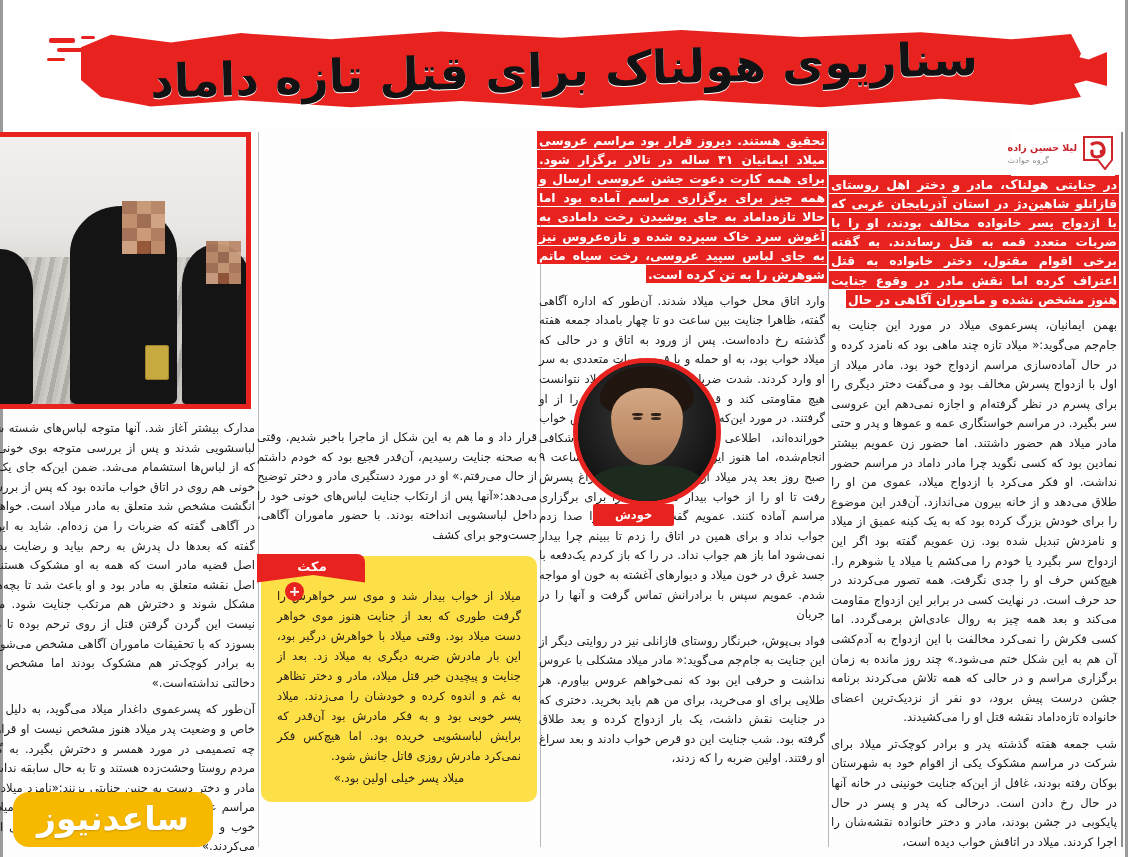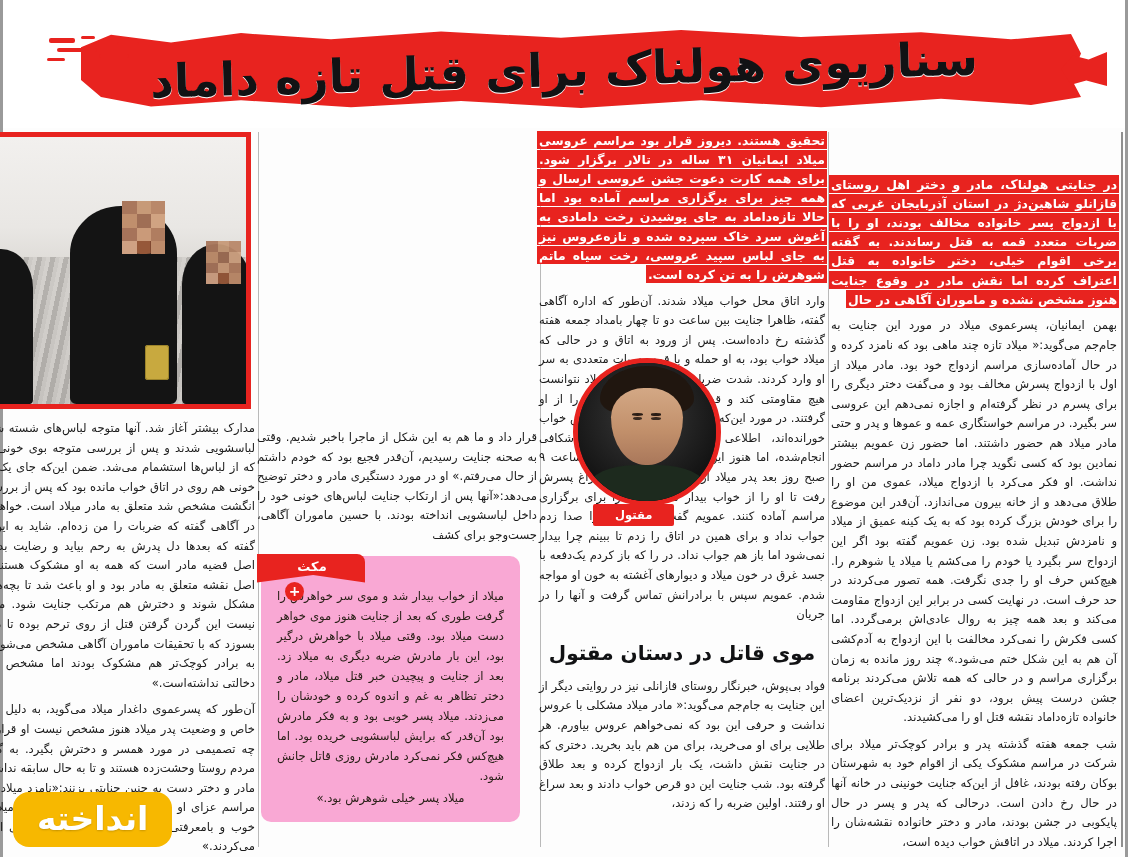"لیلا حسین زاده" div.byline { html: none -> <div> <span> <svg> <path></path> <path></path> <circle></circle> </svg> </span> <span> <span>لیلا حسین زاده</span> <span>گروه حوادث</span> </span> </div> }
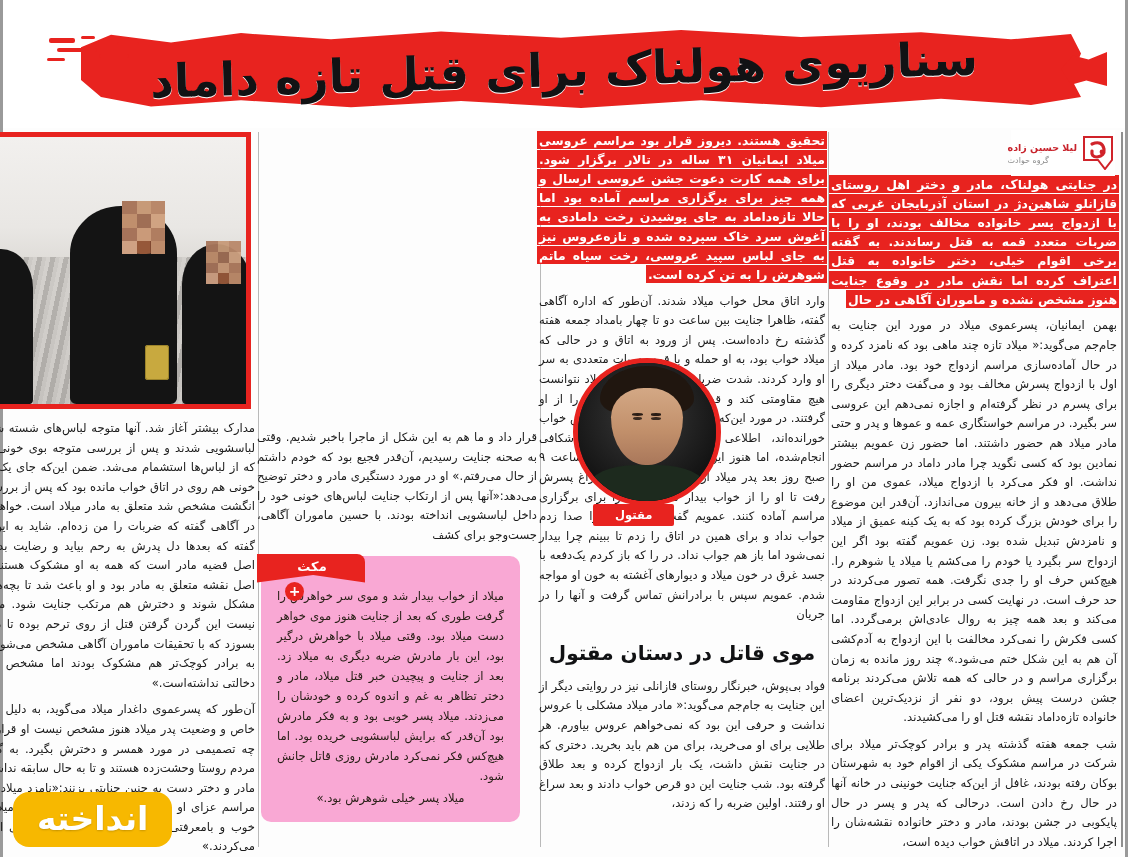"در جنایتی هولناک، مادر و" span { text: خیلی -> مقتول }
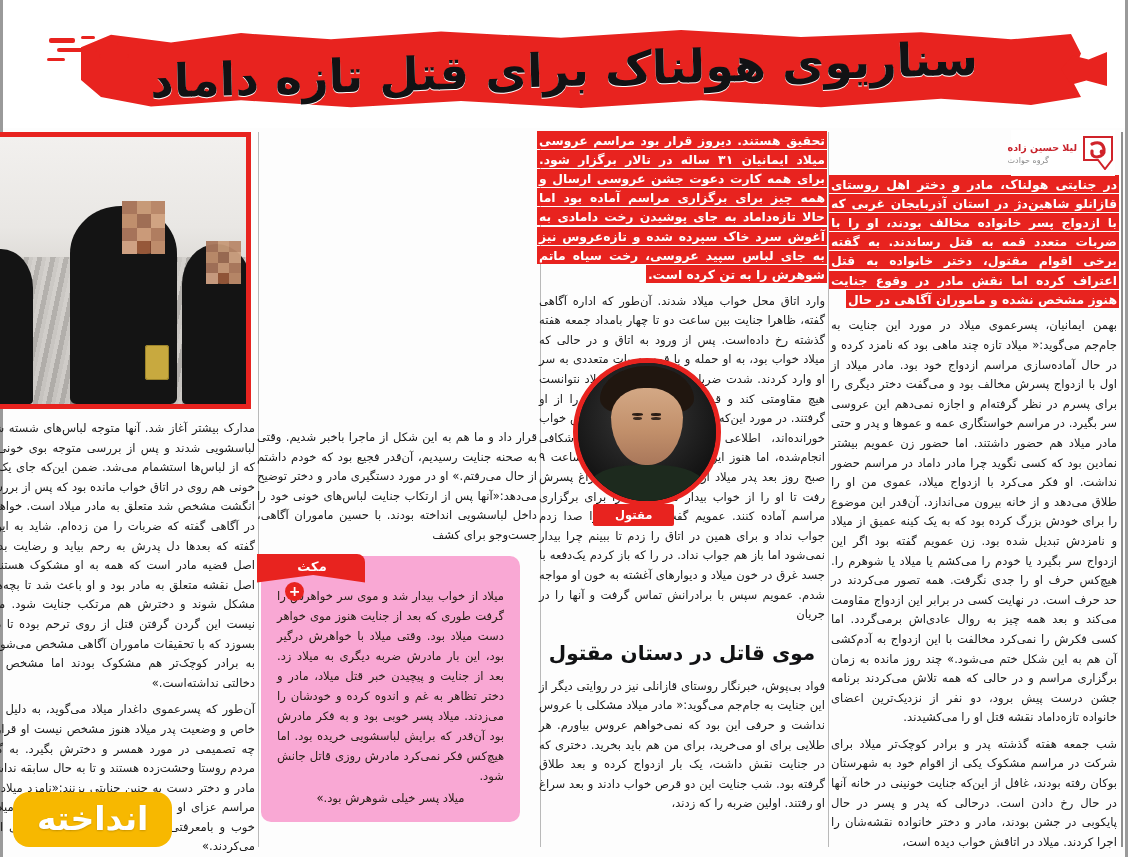"قرار داد و ما هم" p.body-text { text: حسین -> حضور }
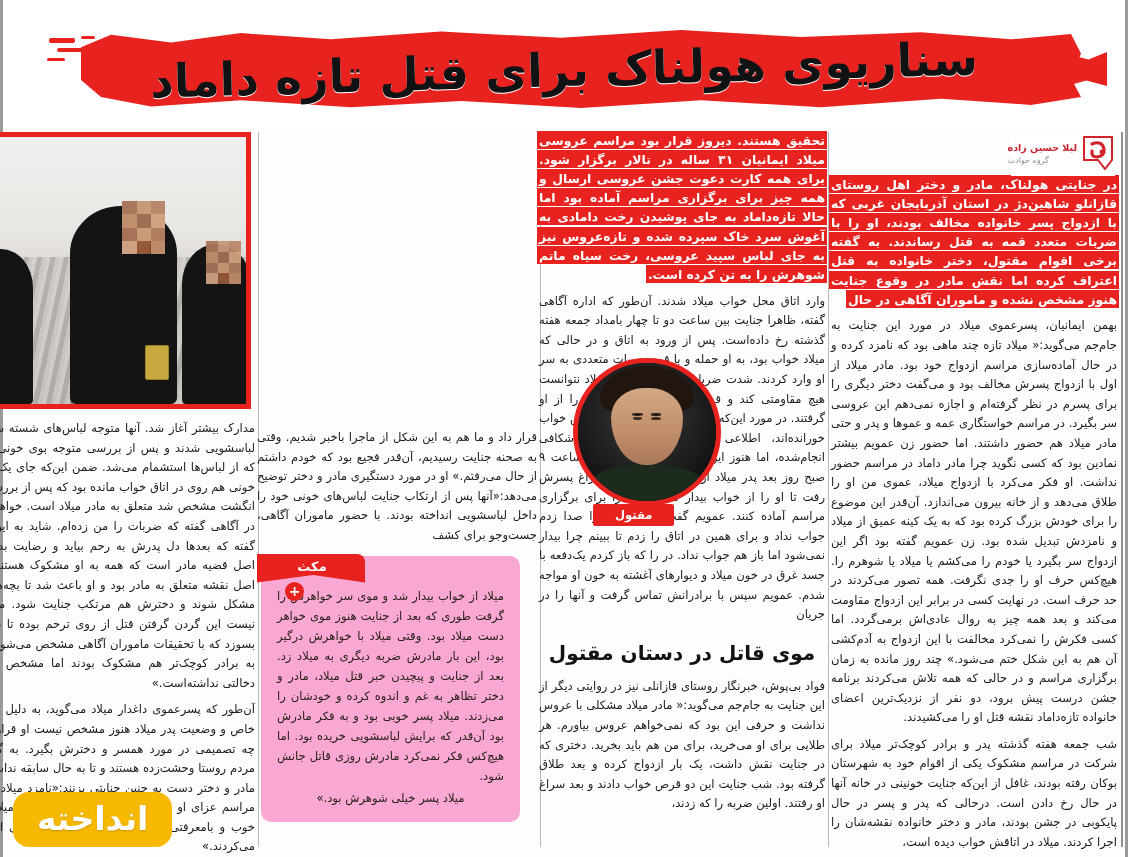"مقتول" div.portrait-cap { text: مقتول -> خودش }
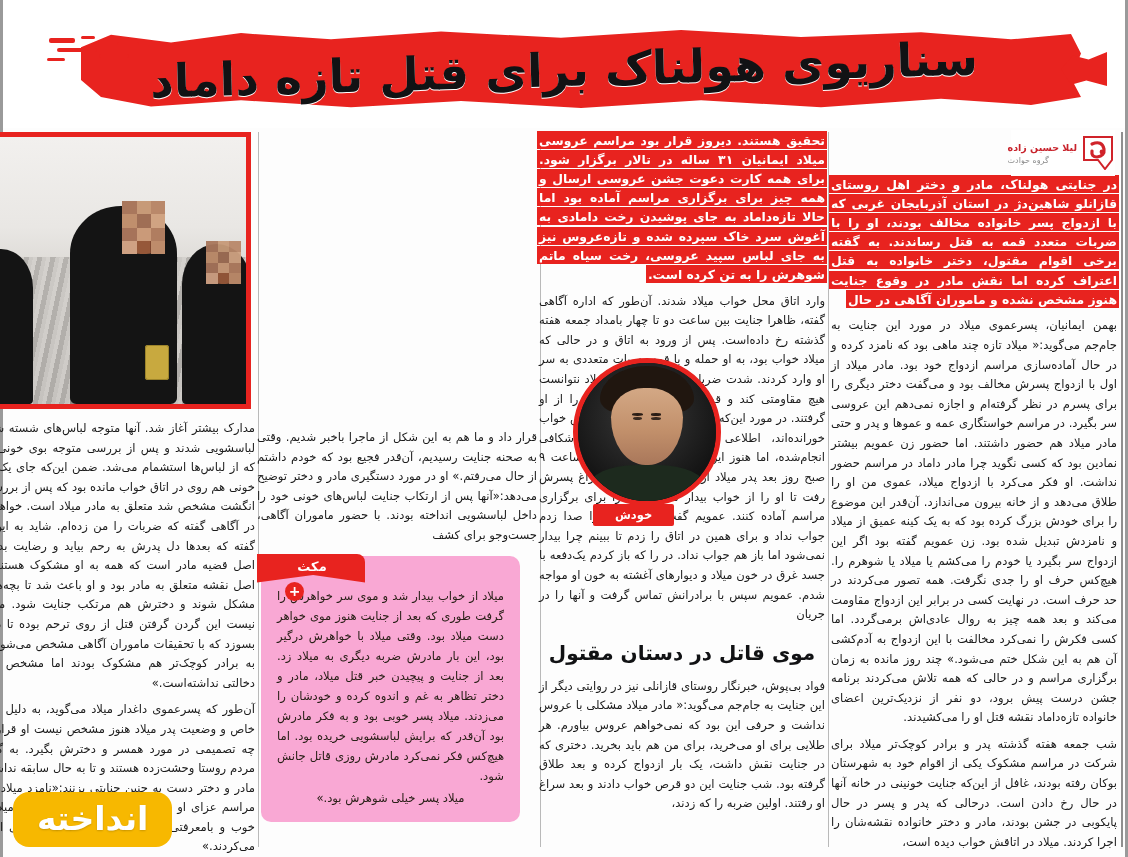"مکث" .maks-box { background: #f9a8d4 -> #fde047; margin: 10px 17px 6px 4px -> 10px 0 6px 4px }
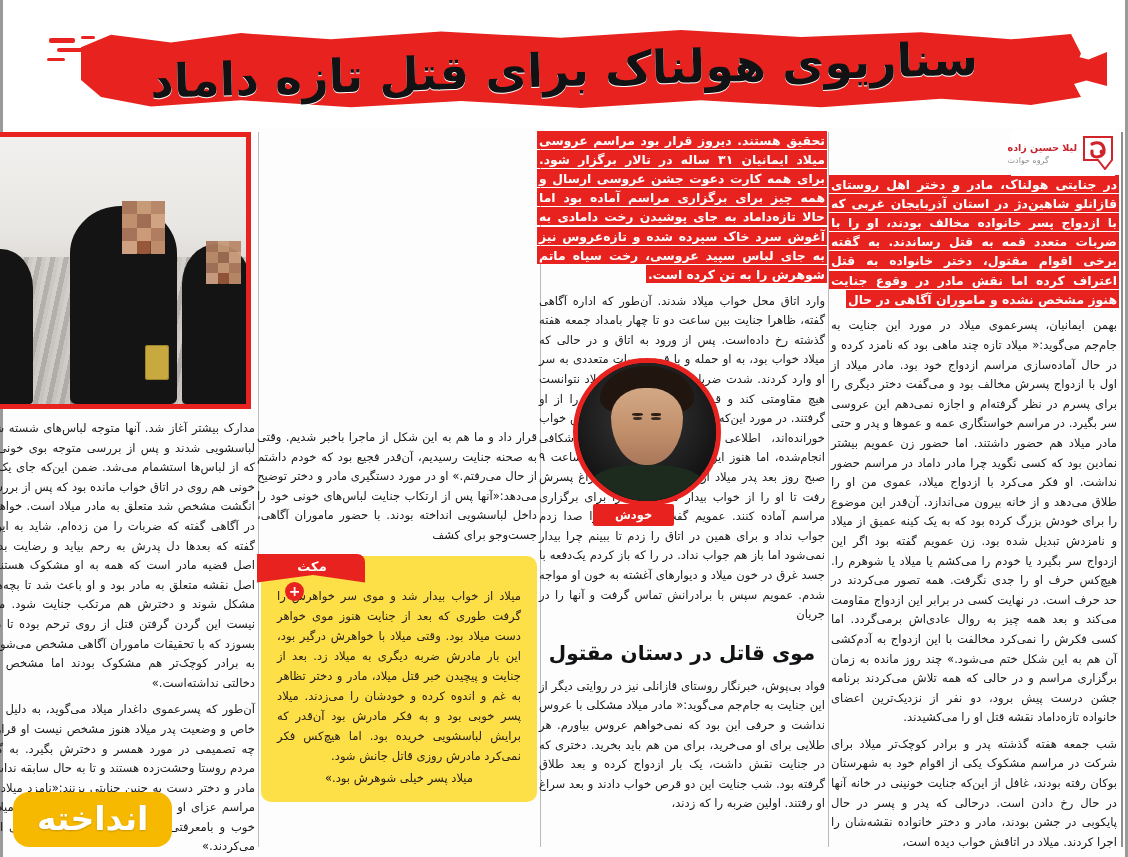"موی قاتل در دستان مقتول" h2.subhead { html: <h2>موی قاتل در دستان مقتول</h2> -> none }
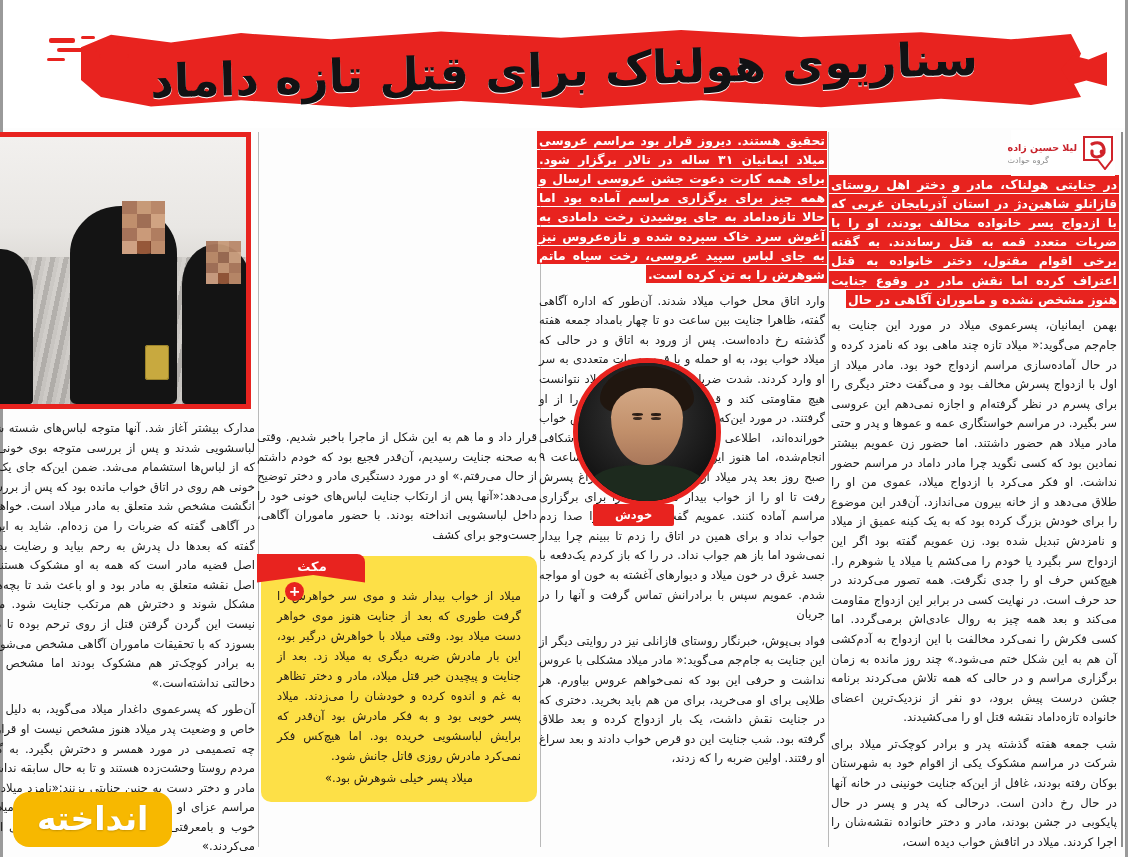"میلاد پسر خیلی شوهرش بود.»" p.maks-text { text: شوهرش -> اولین }
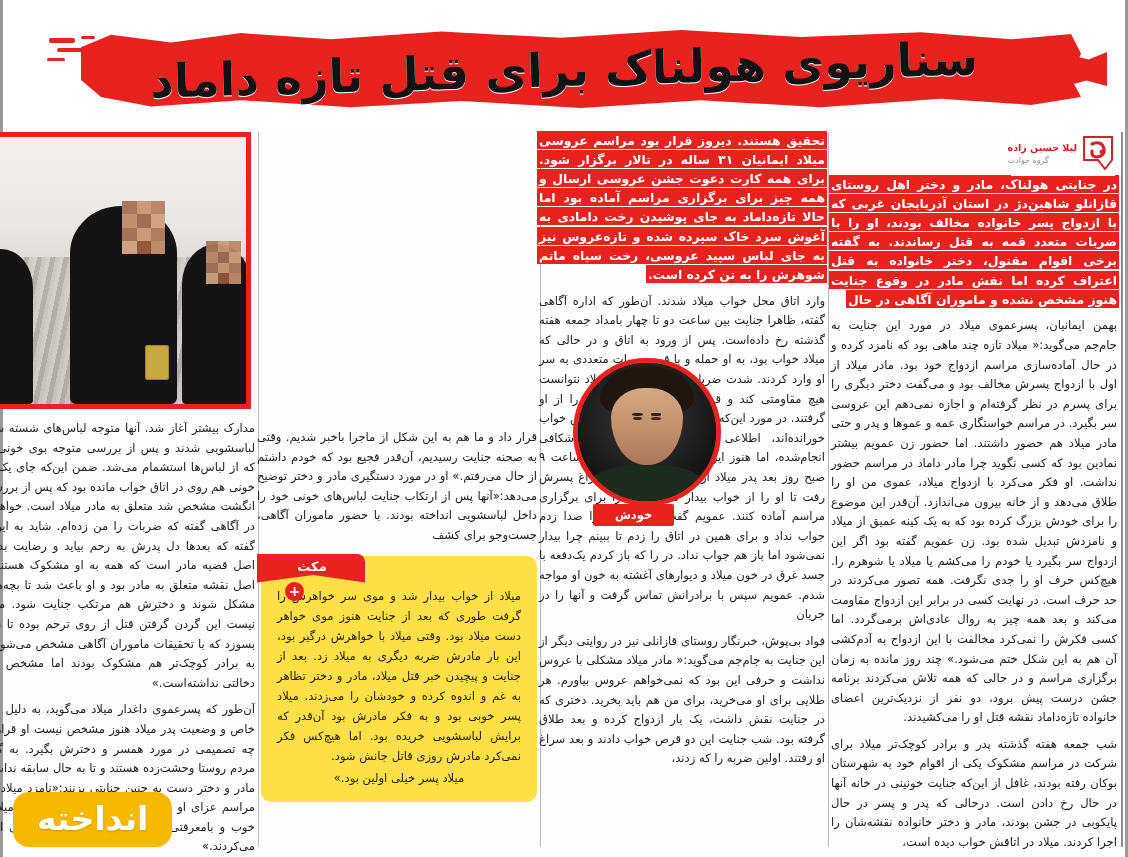"انداخته" span { text: انداخته -> ساعدنیوز }
